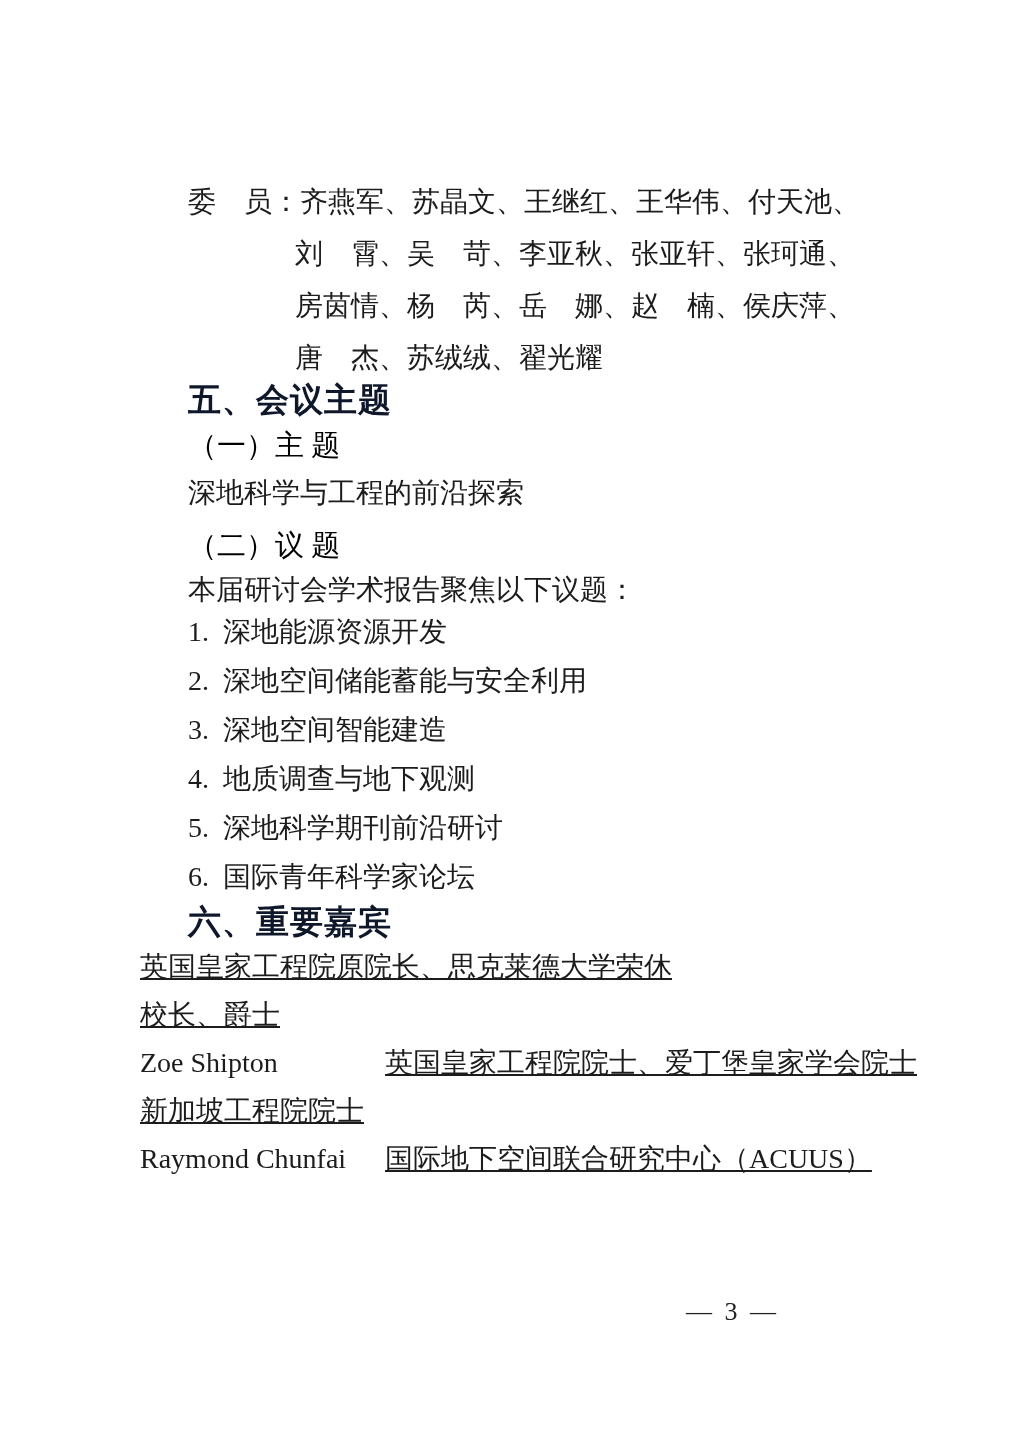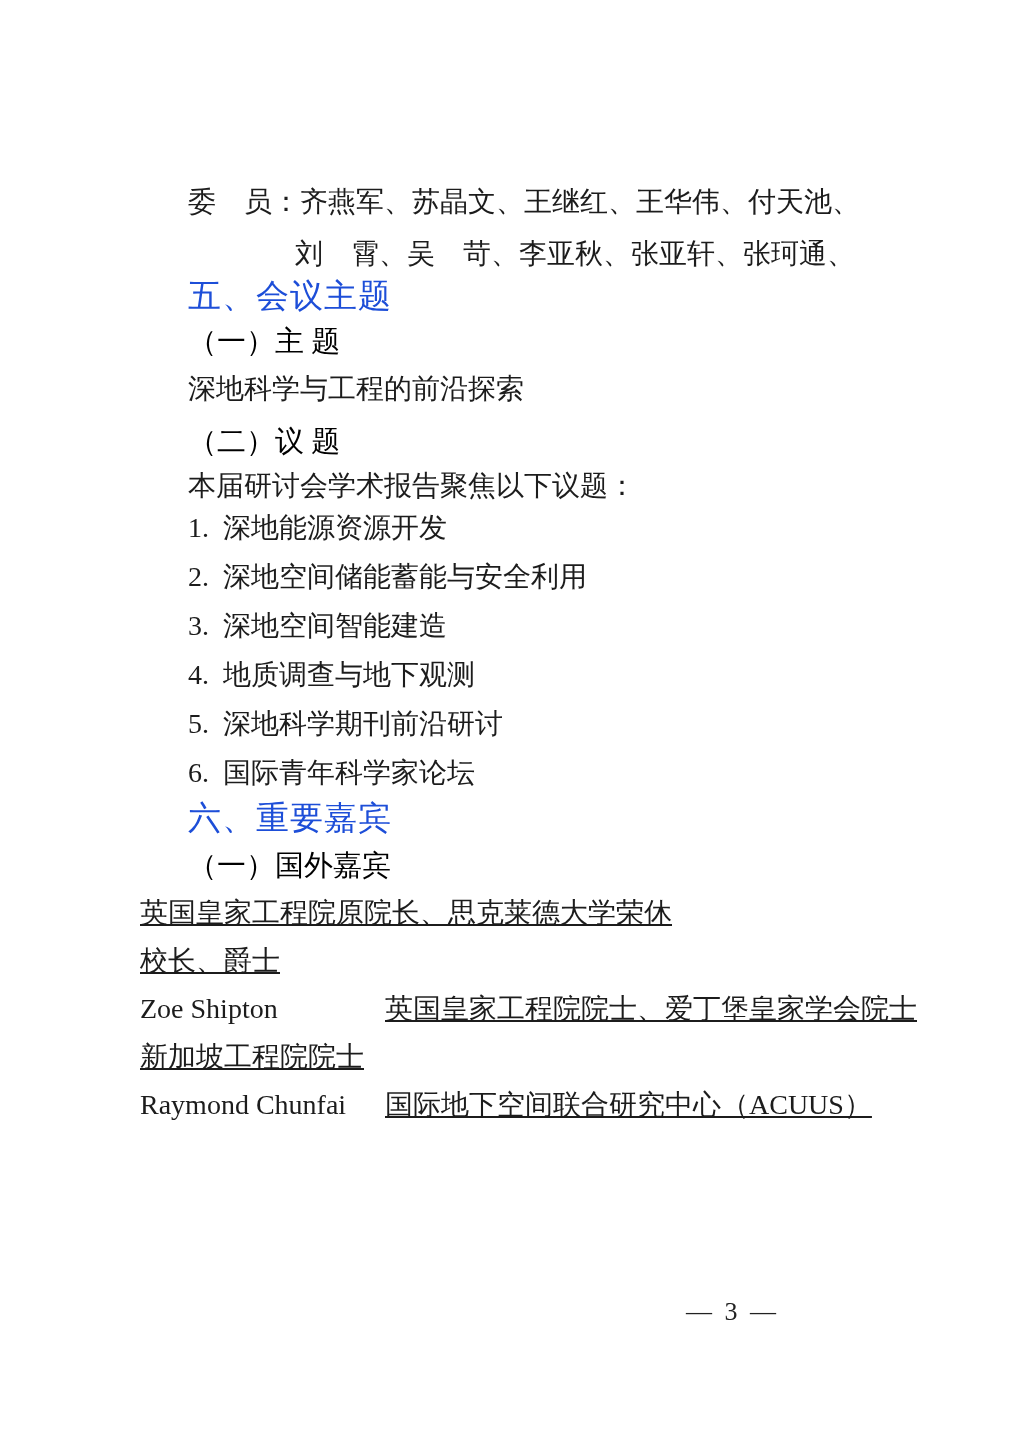"房茵情、杨 芮、岳 娜、赵 楠、侯庆萍、" div.committee-line { html: none -> <div>房茵情、杨 芮、岳 娜、赵 楠、侯庆萍、</div> }
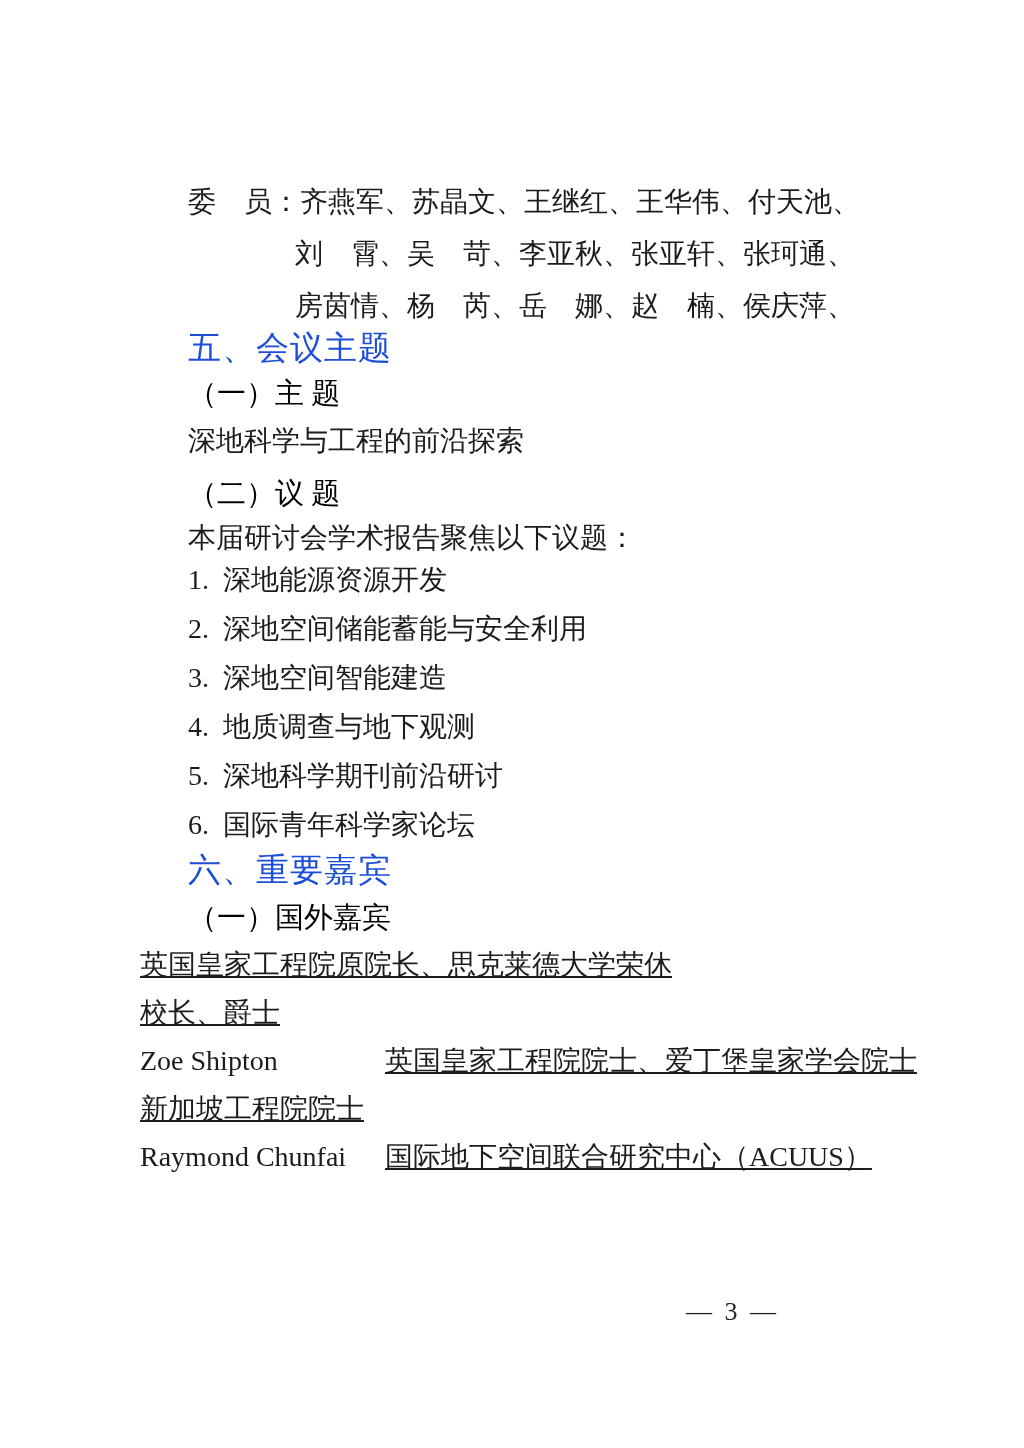"唐 杰、苏绒绒、翟光耀" div.committee-line { html: none -> <div>唐 杰、苏绒绒、翟光耀</div> }
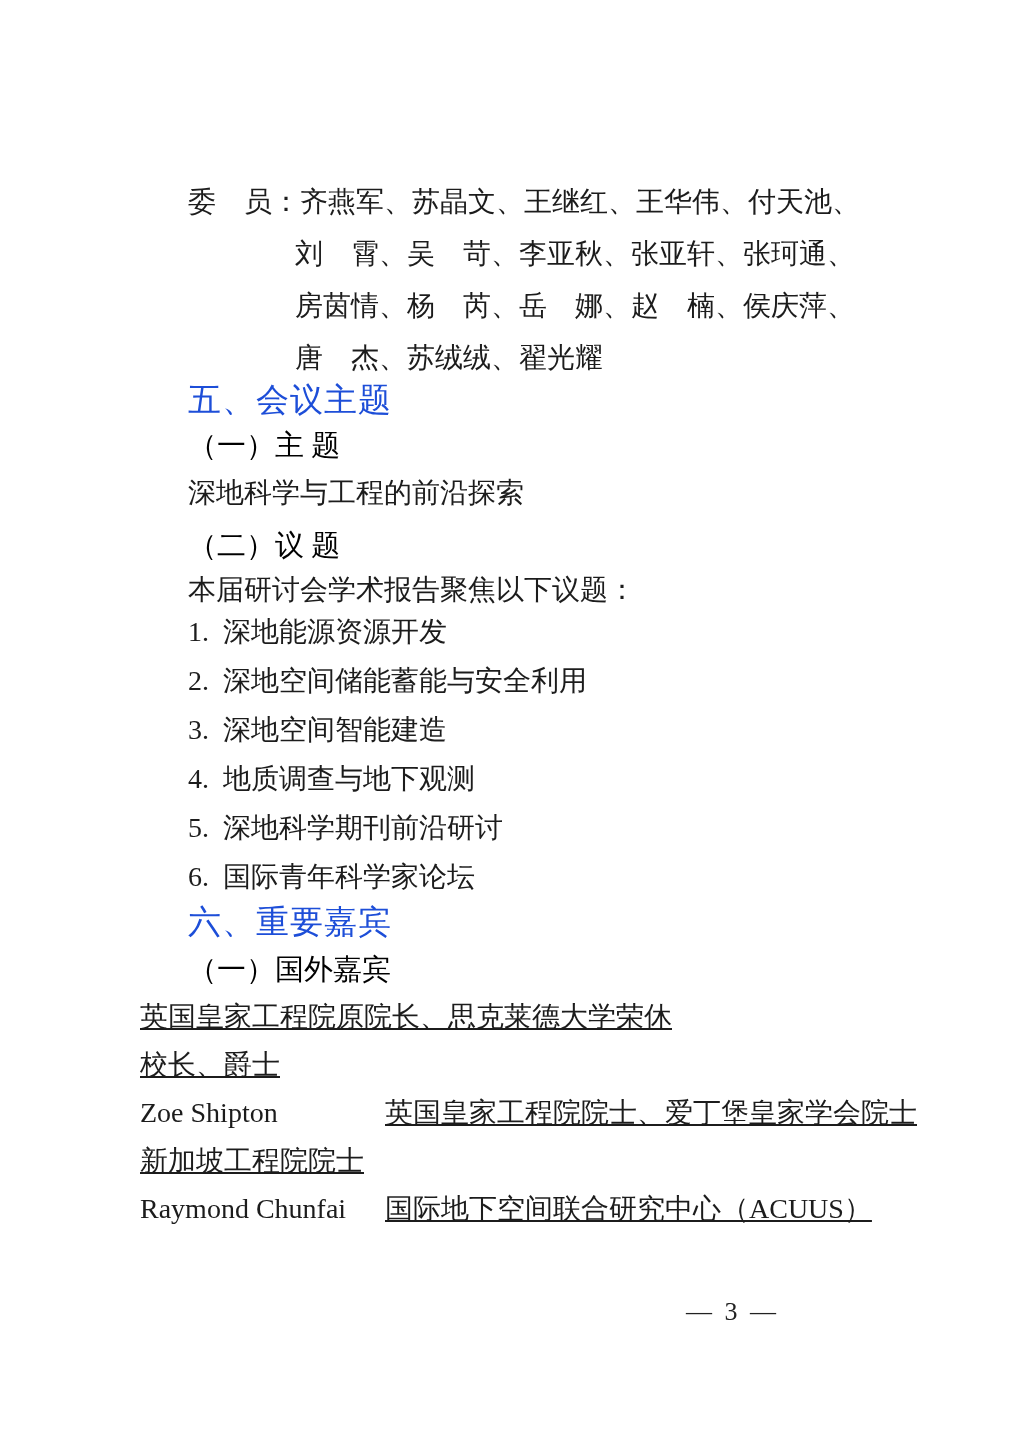"五、会议主题" .h { color: #1d4ed8 -> #0f172a; font-weight: 400 -> 700 }
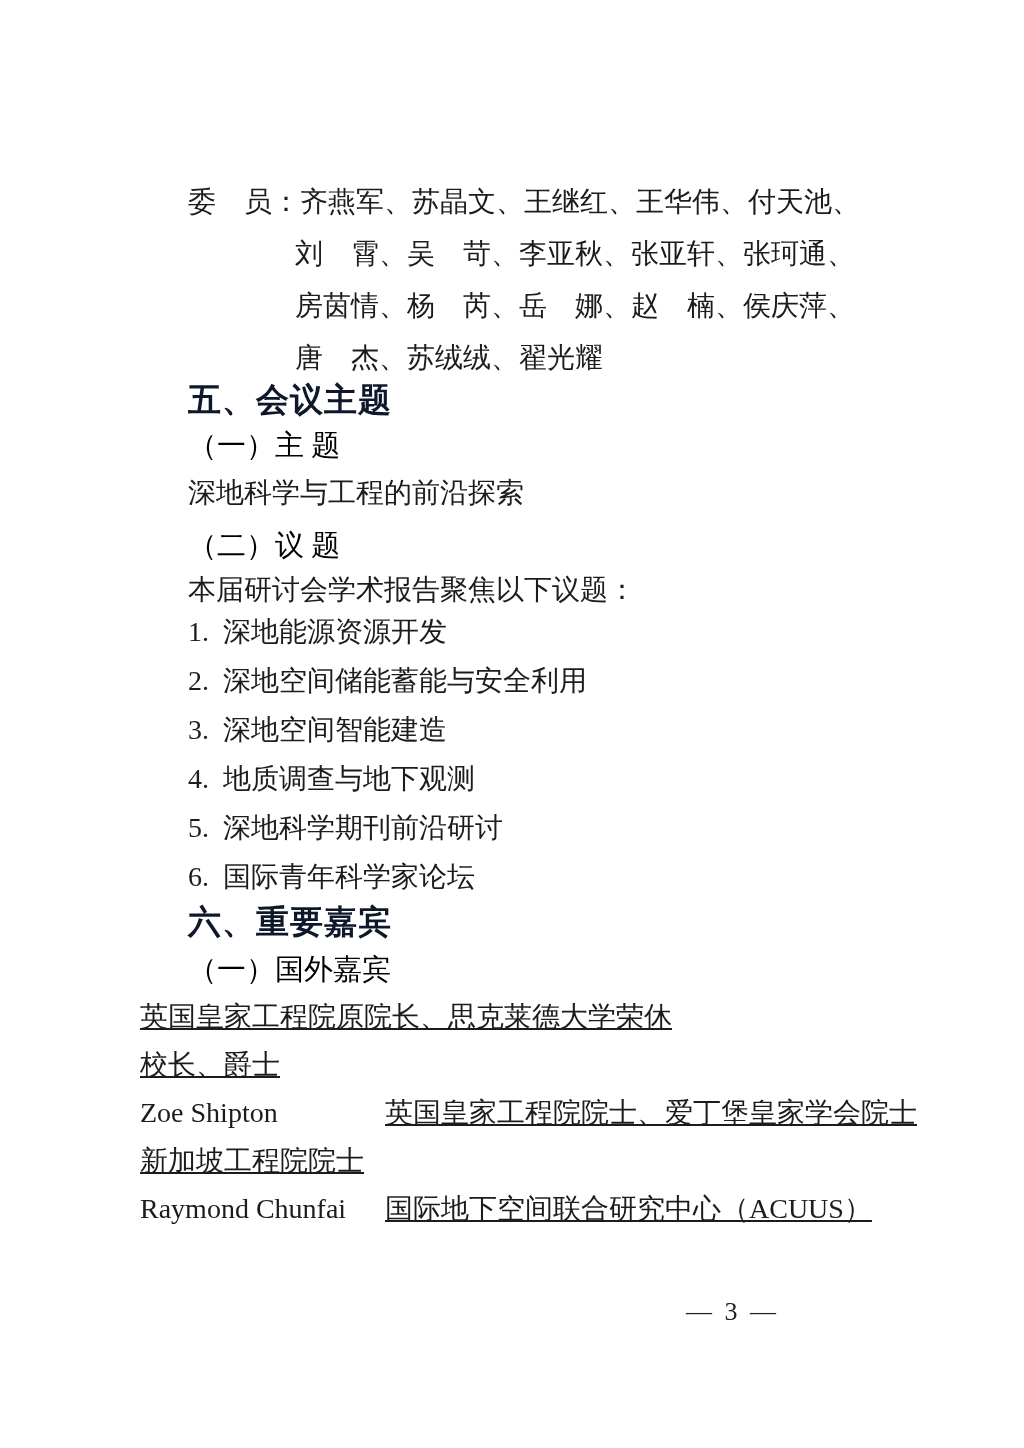"（一）国外嘉宾" div.sub { html: <div>（一）国外嘉宾</div> -> none }
